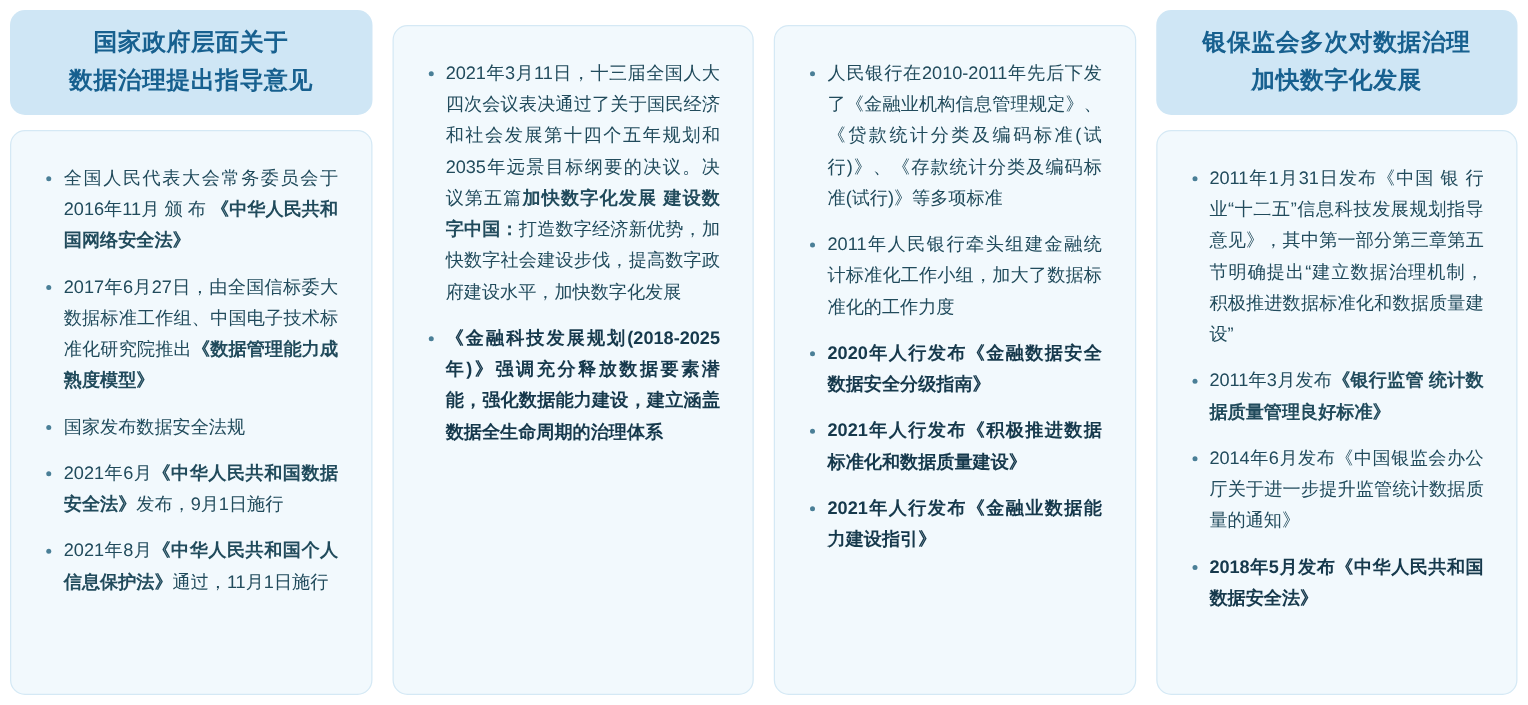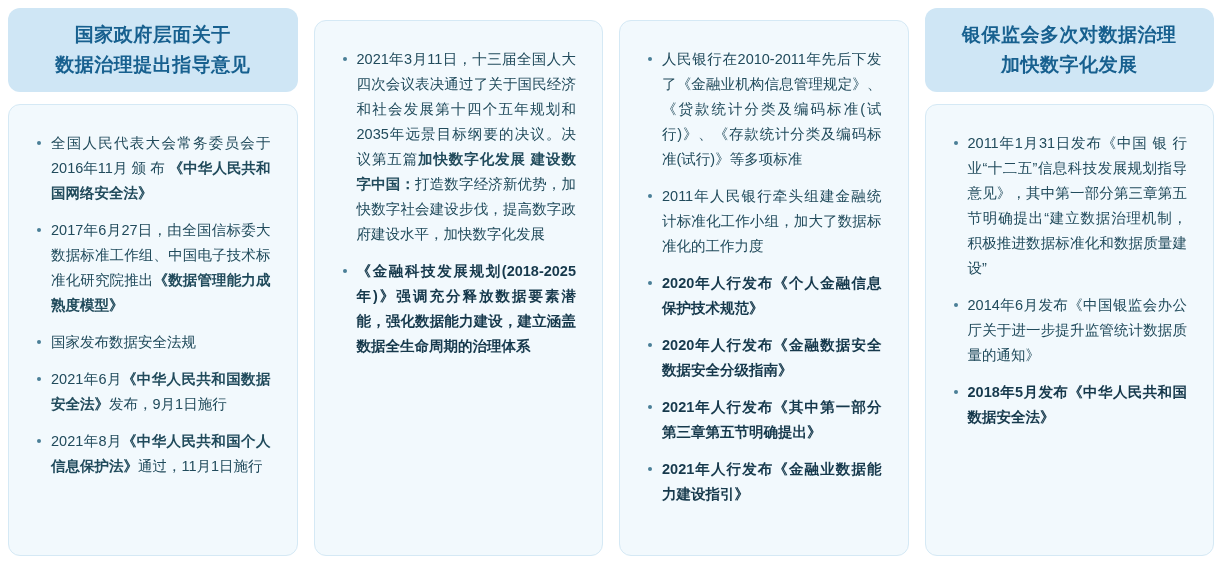"2020年人行发布《个人金融信息保护技术规范》" li.bold { html: <li><span>2020年人行发布《个人金融信息保护技术规范》</span></li> -> none }
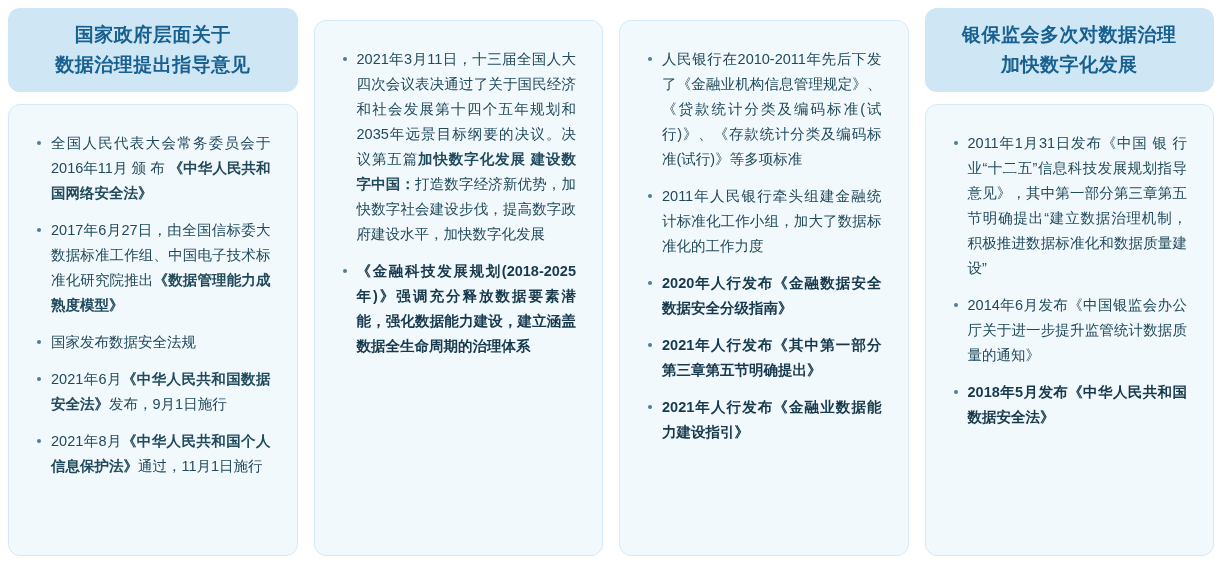"2011年3月发布《银行监管 统计数据质量管理良好标准》" li { html: none -> <li><span>2011年3月发布</span><span>《银行监管 统计数据质量管理良好标准》</span></li> }
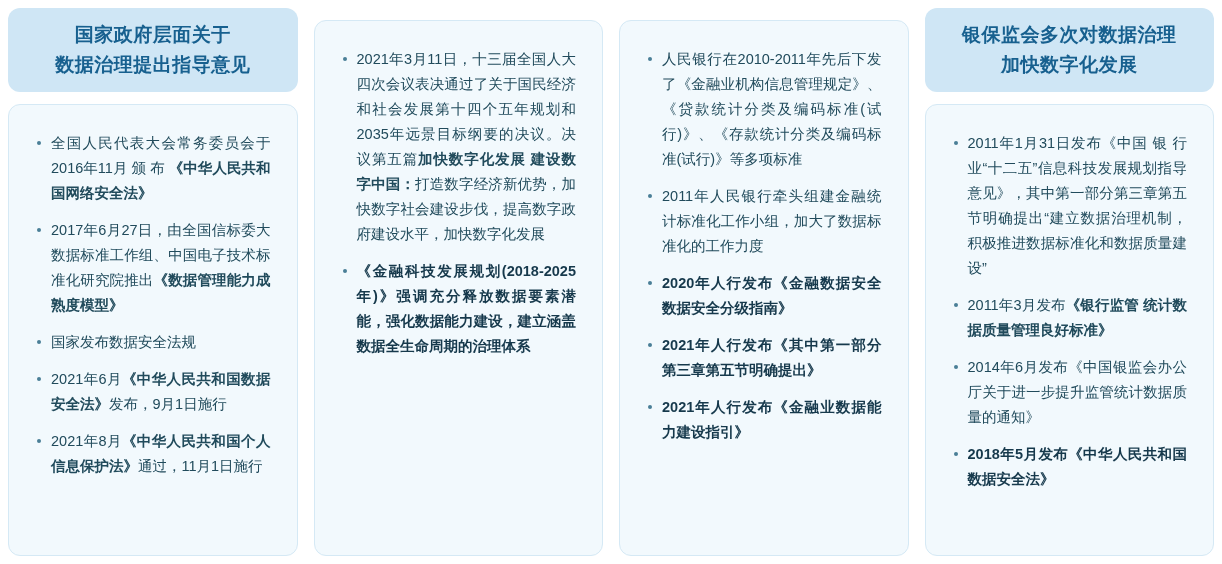"2021年人行发布《其中第一部分第三章第五节明确提出》" span.seg-b { text: 其中第一部分第三章第五节明确提出 -> 积极推进数据标准化和数据质量建设 }
